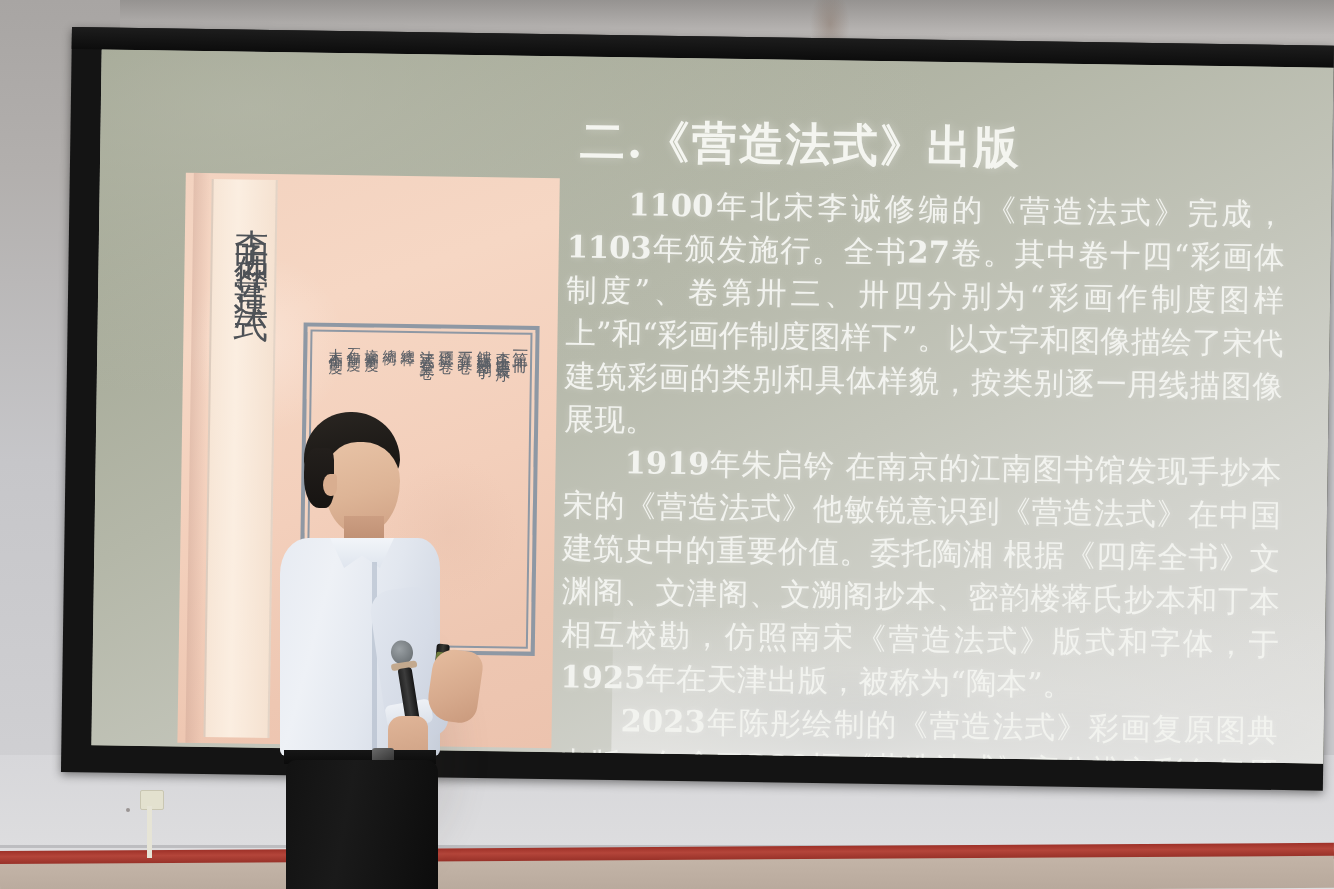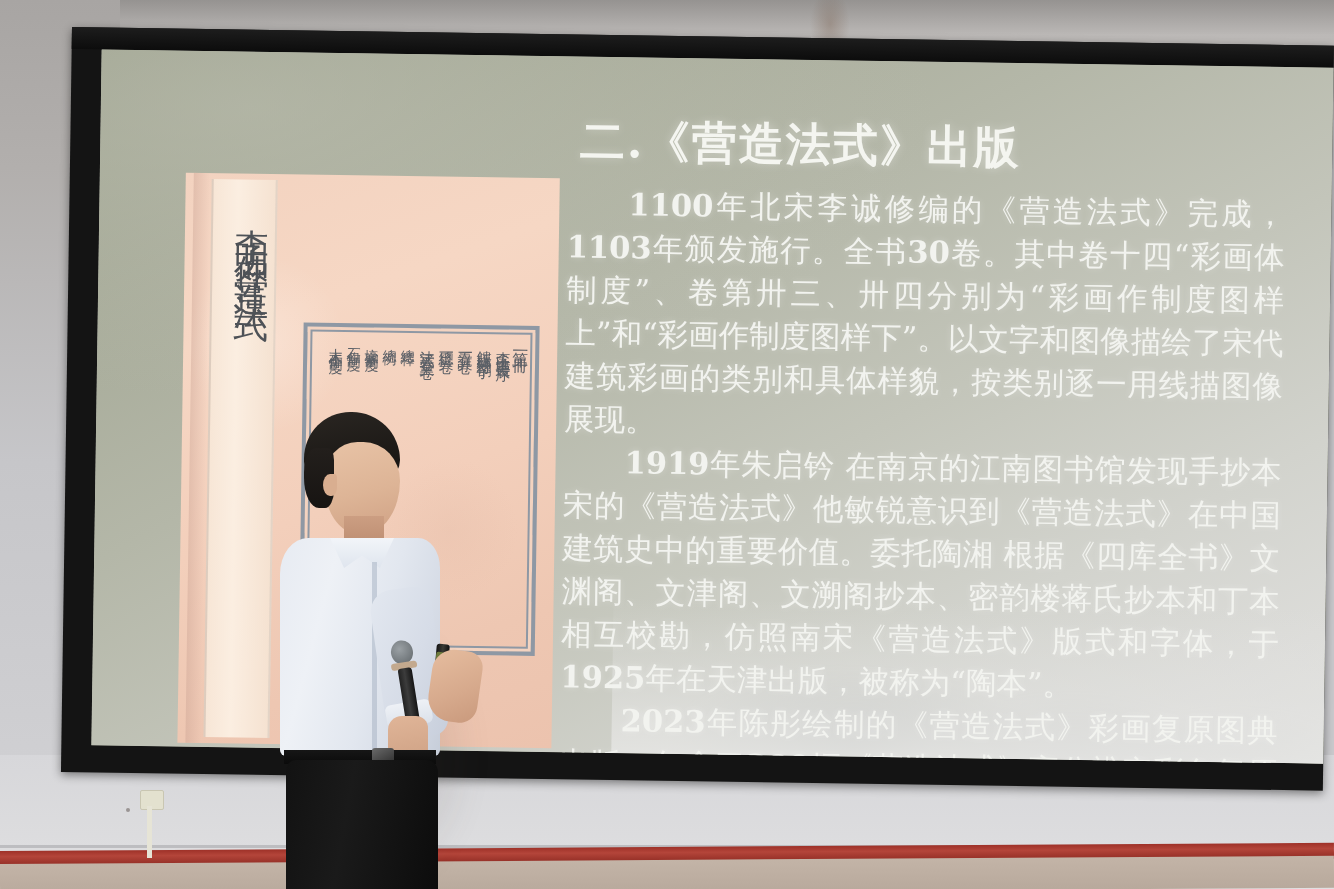"30" b { text: 30 -> 27 }
